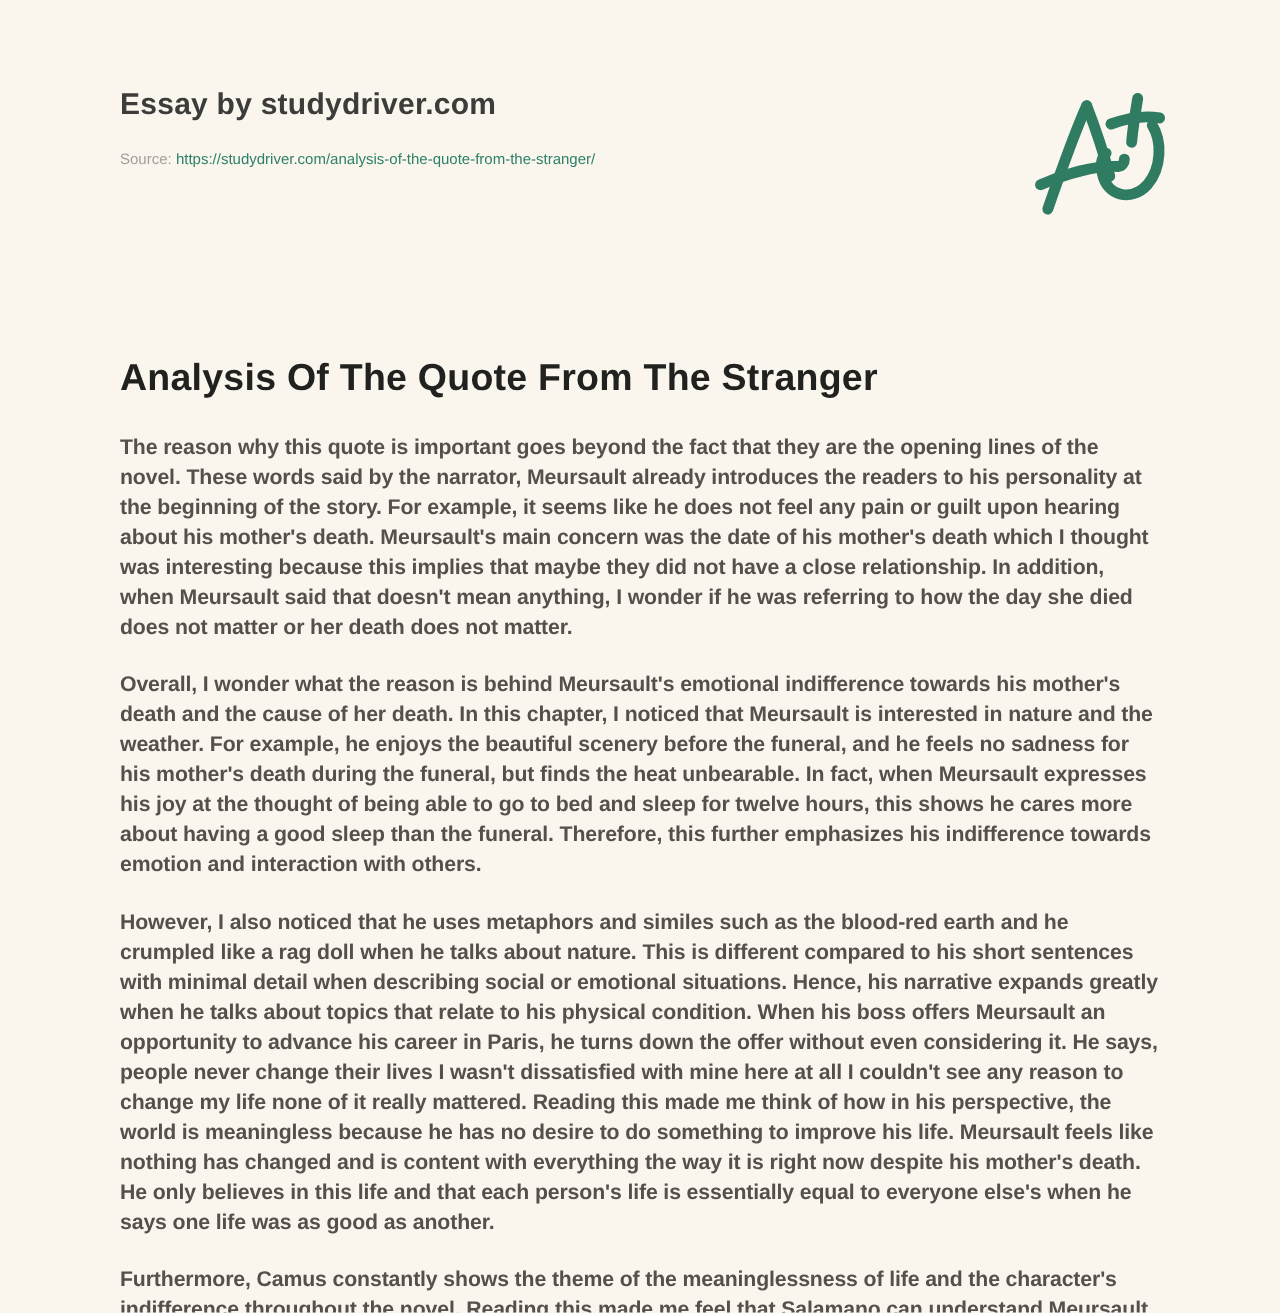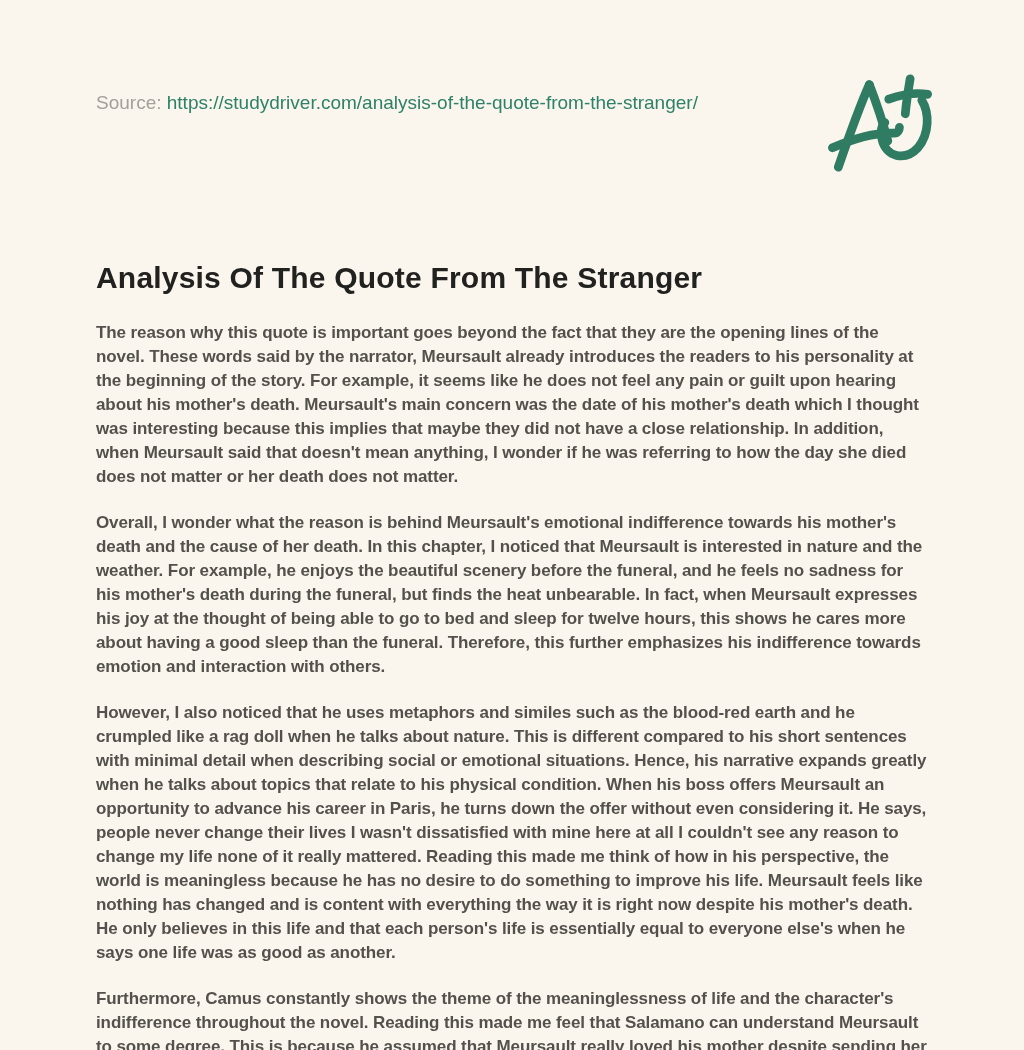"Essay by studydriver.com" h1.site-title { html: none -> <h1>Essay by studydriver.com</h1> }
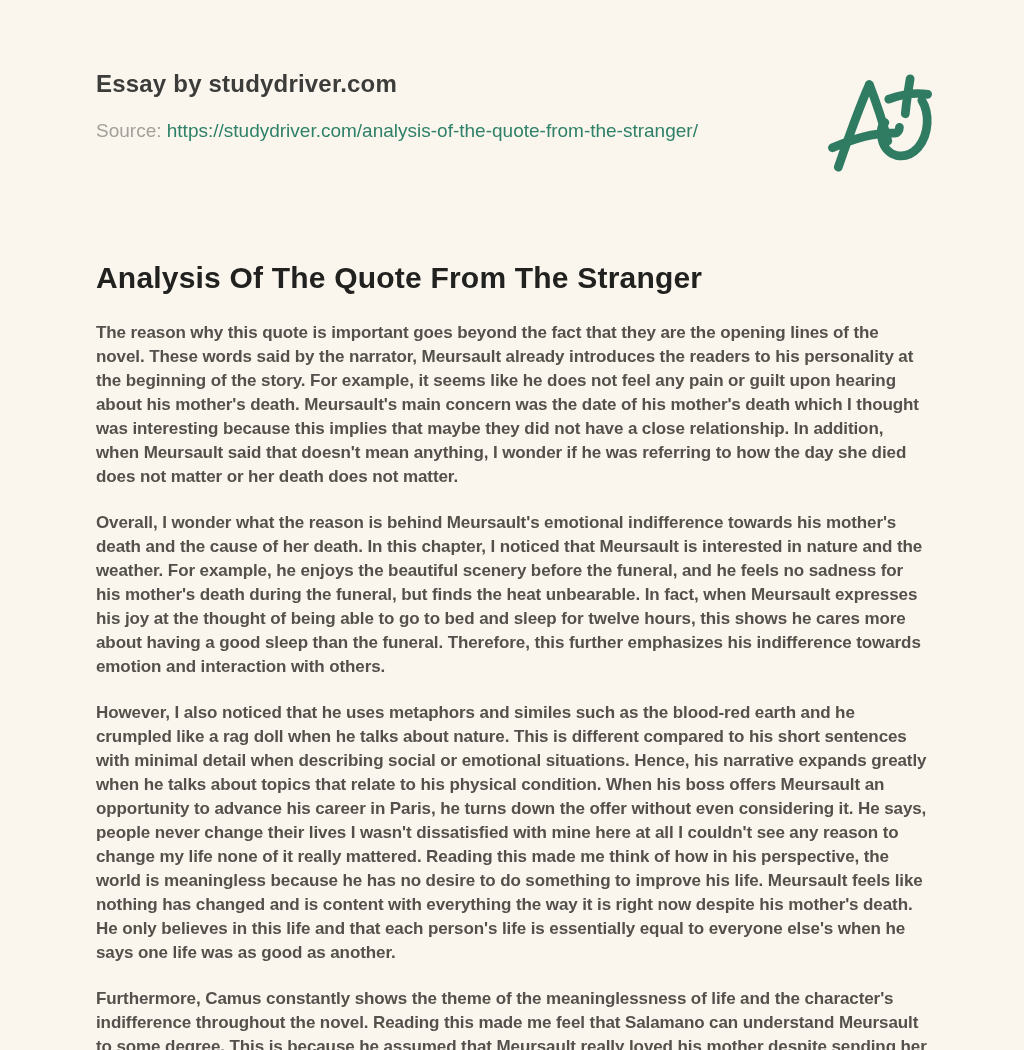"Source:" .source-line { font-size: 19px -> 12px }
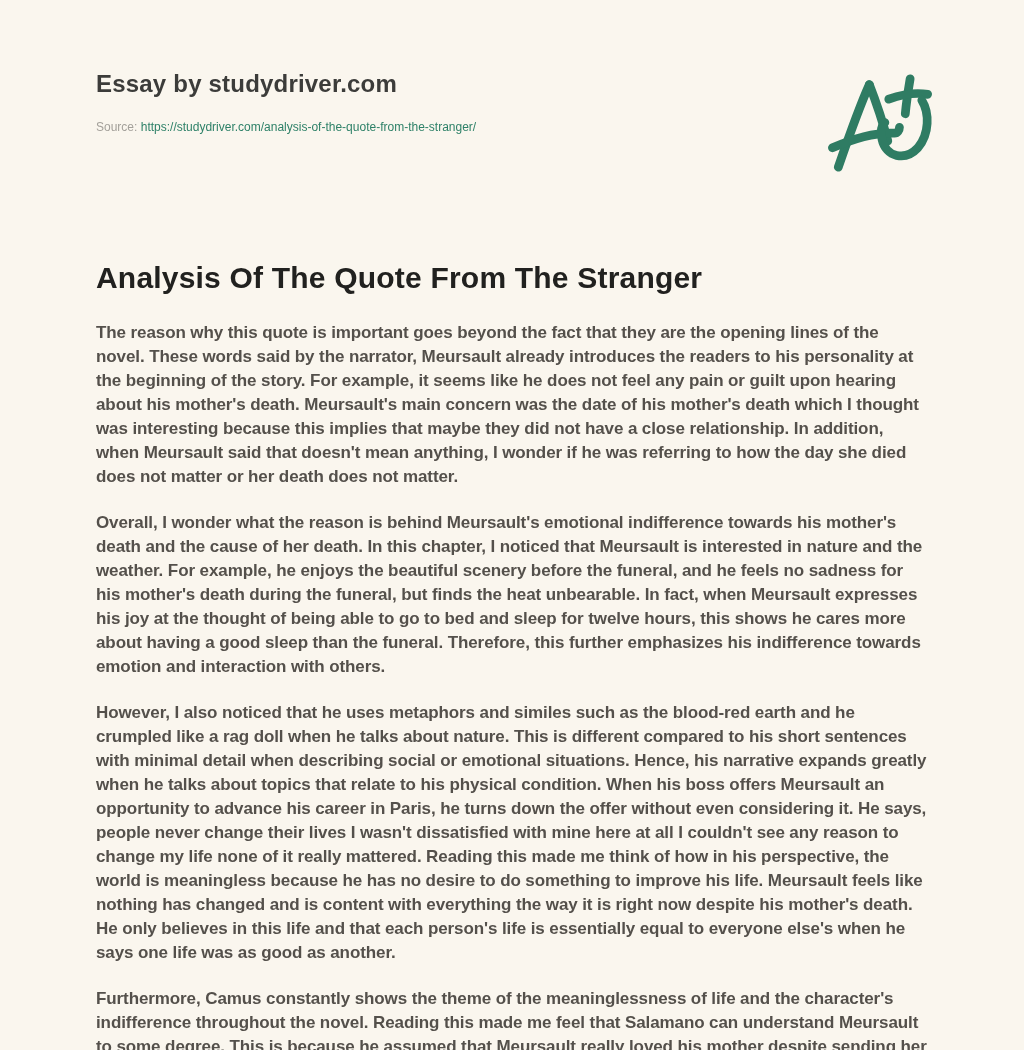"Analysis Of The Quote From" .essay-title { margin-top: 87px -> 112px }
